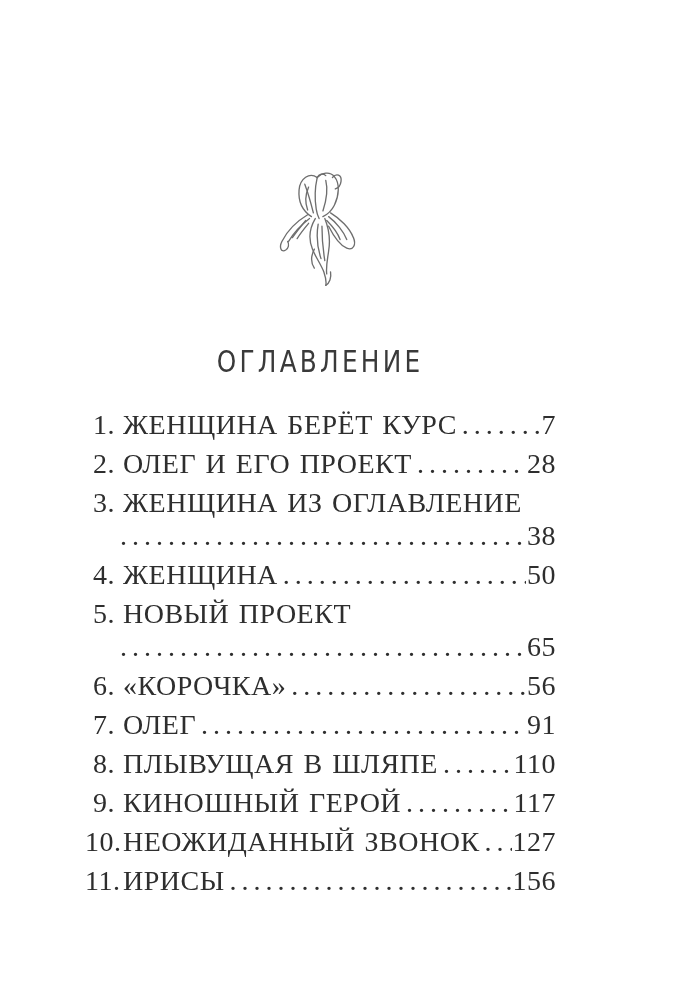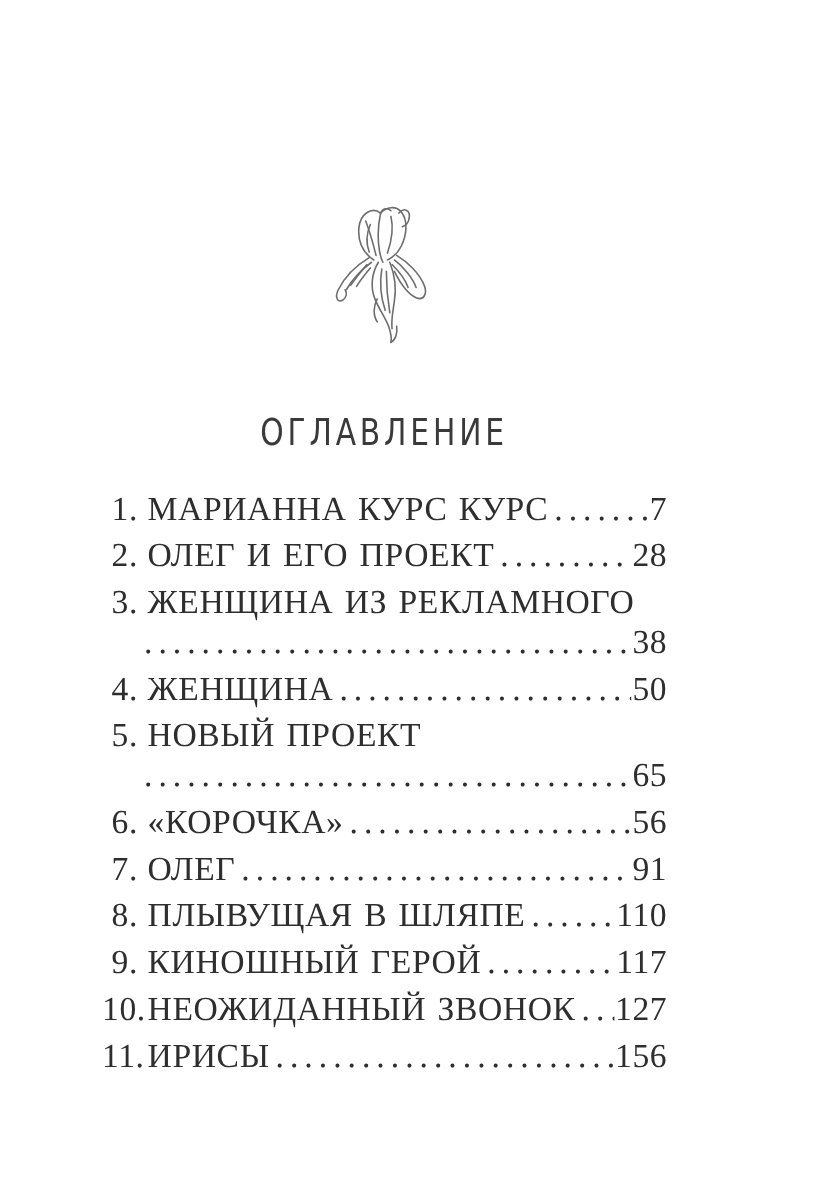"МАРИАННА КУРС КУРС" span.txt { text: МАРИАННА КУРС -> ЖЕНЩИНА БЕРЁТ }
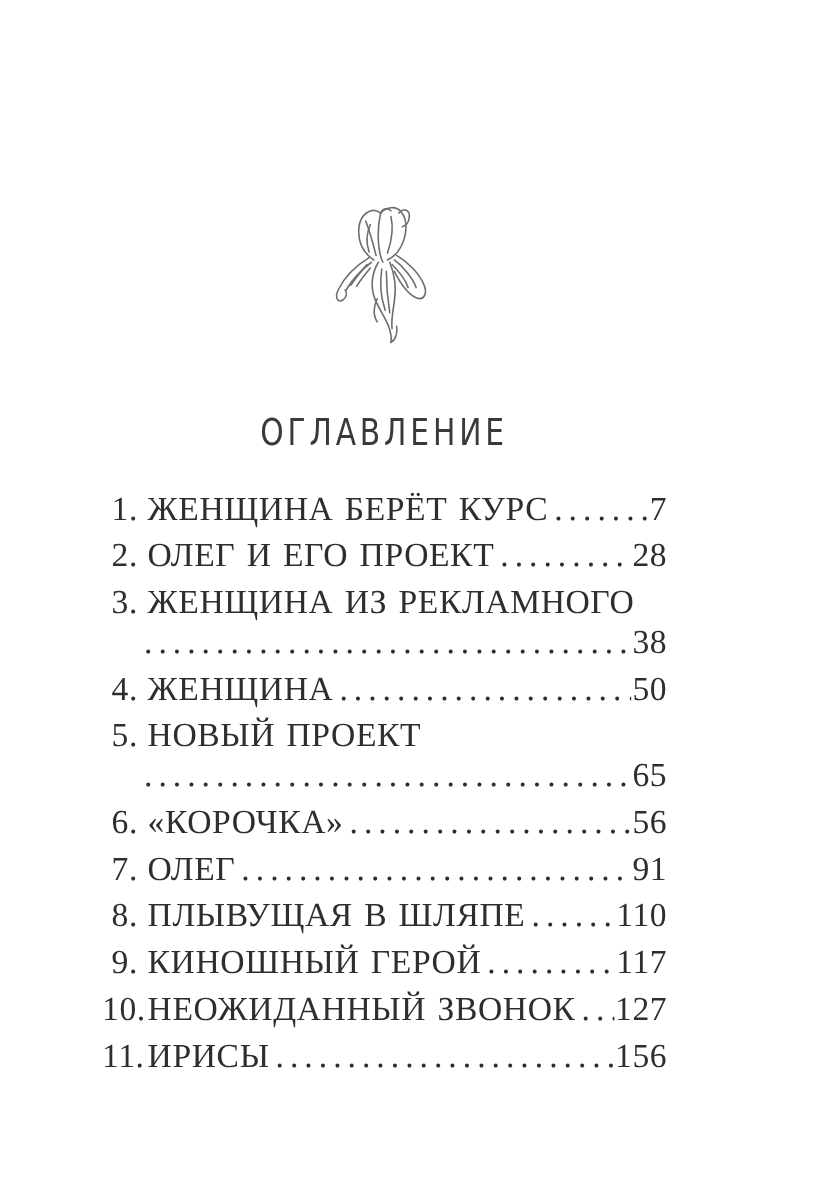"ЖЕНЩИНА ИЗ РЕКЛАМНОГО" span.txt { text: РЕКЛАМНОГО -> ОГЛАВЛЕНИЕ }
